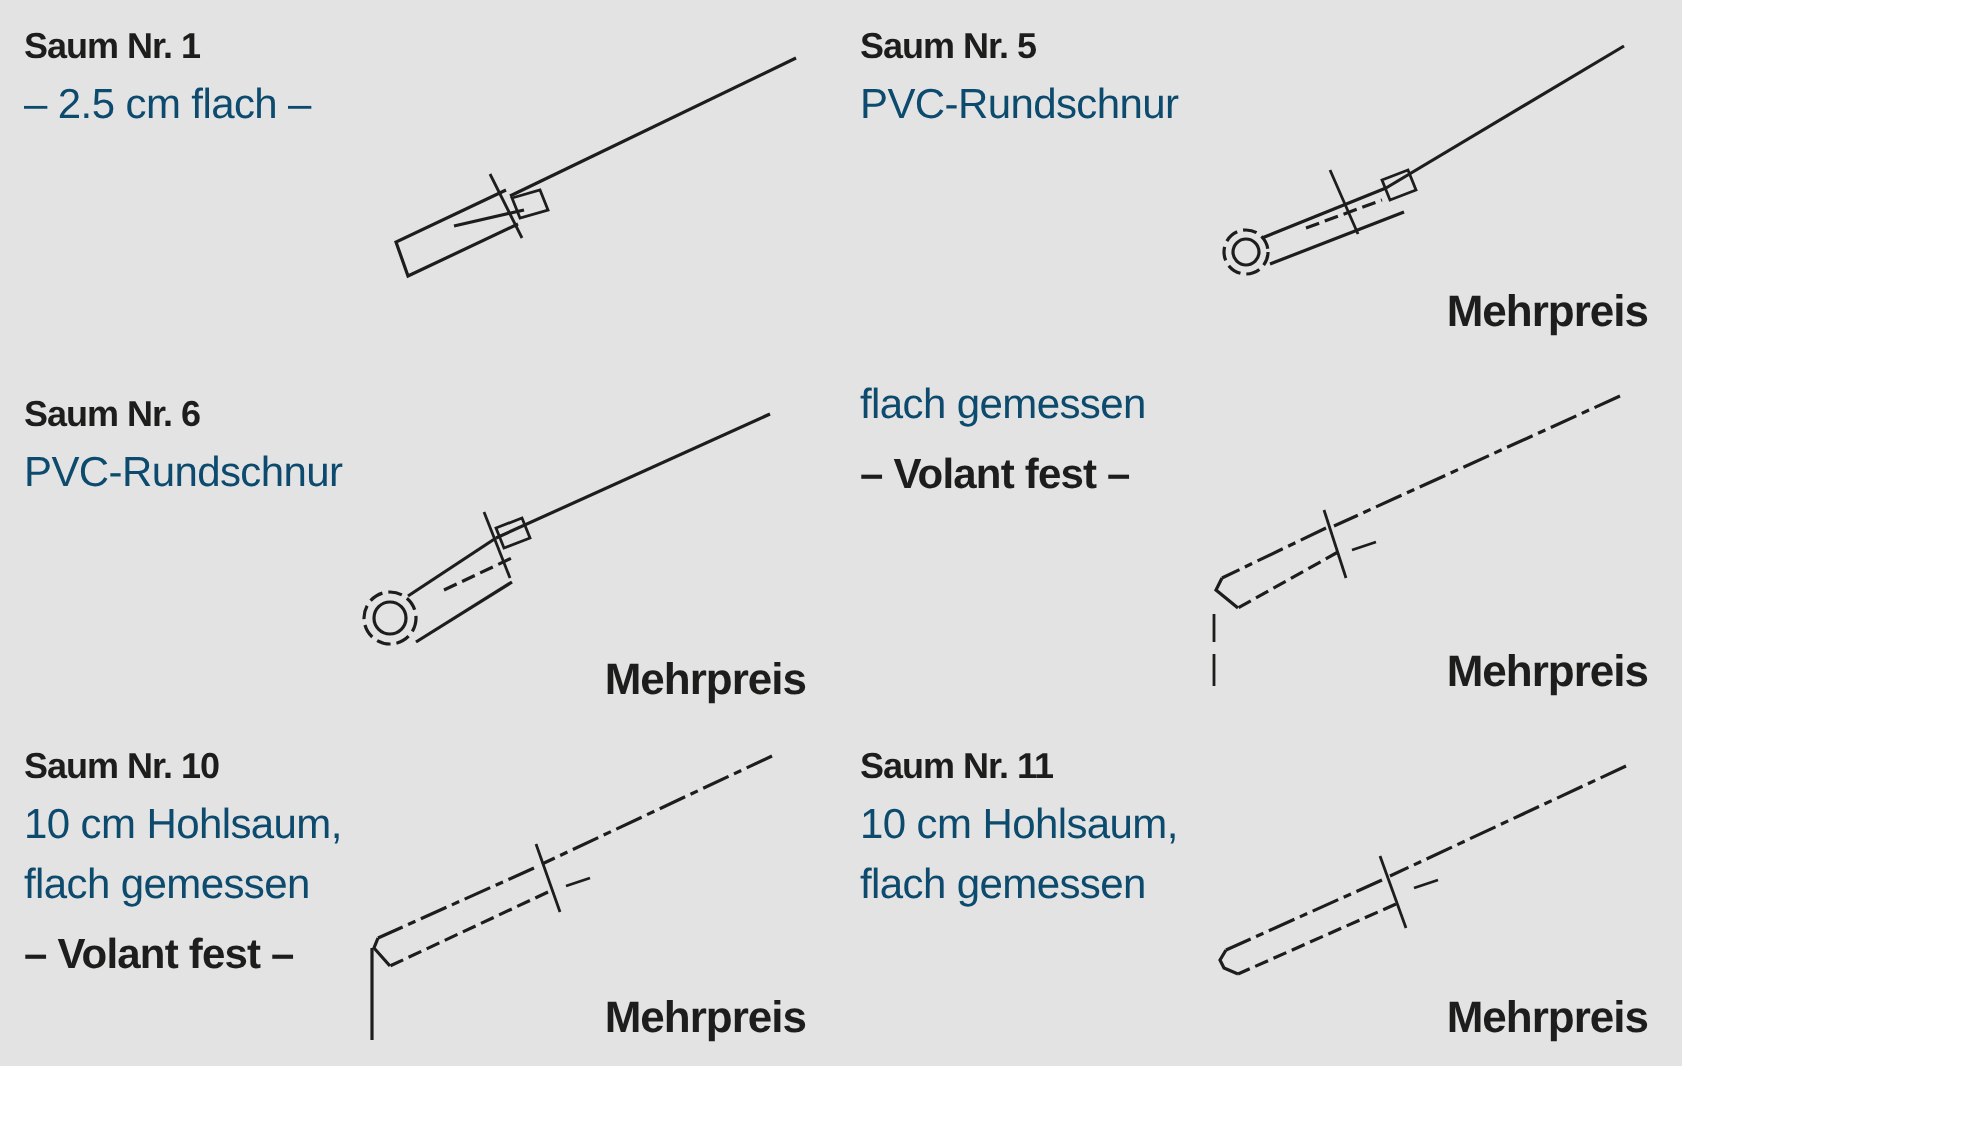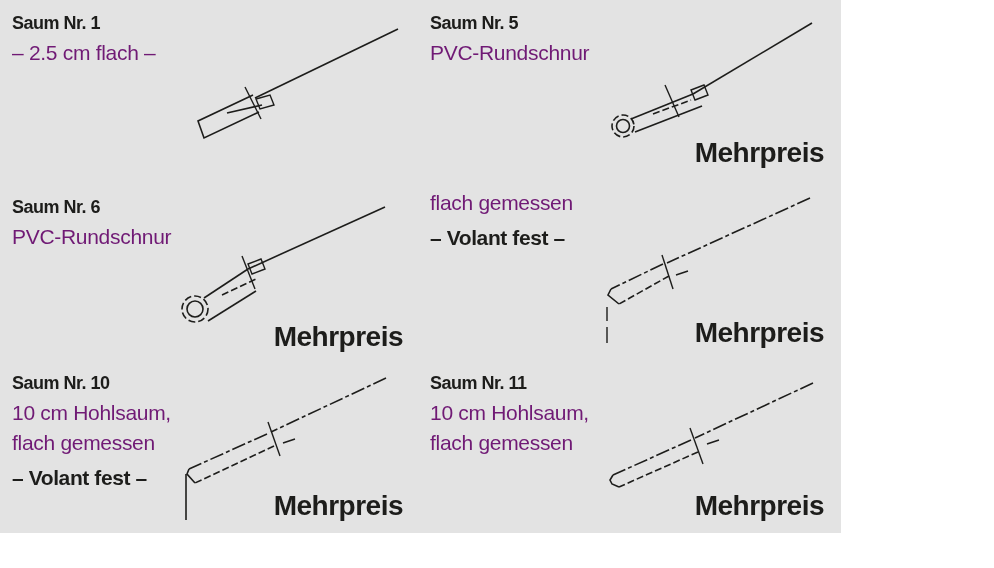"– 2.5 cm flach –" .pline { color: #701a75 -> #0c4a6e }
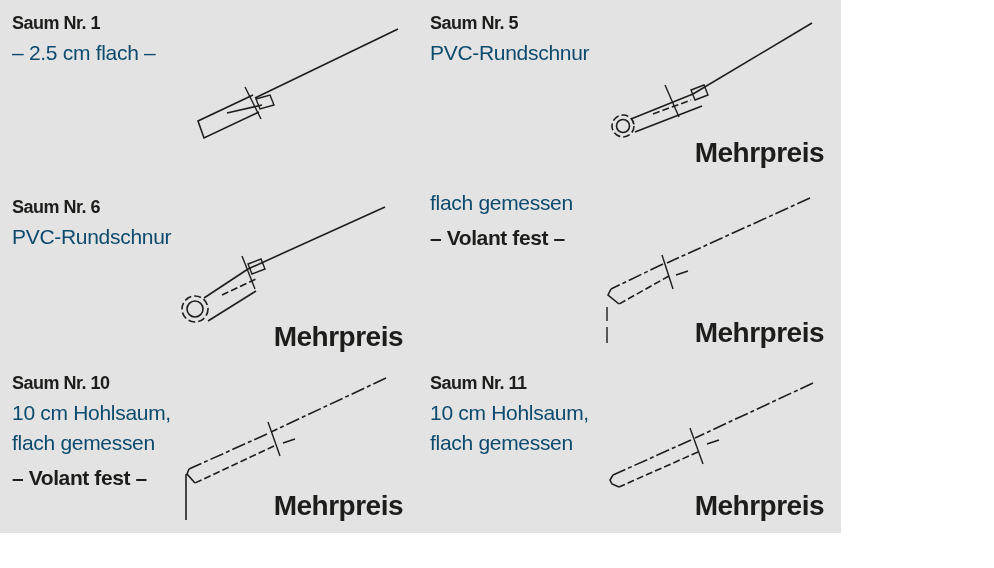"Mehrpreis" .mehrpreis { font-size: 28px -> 22px }
